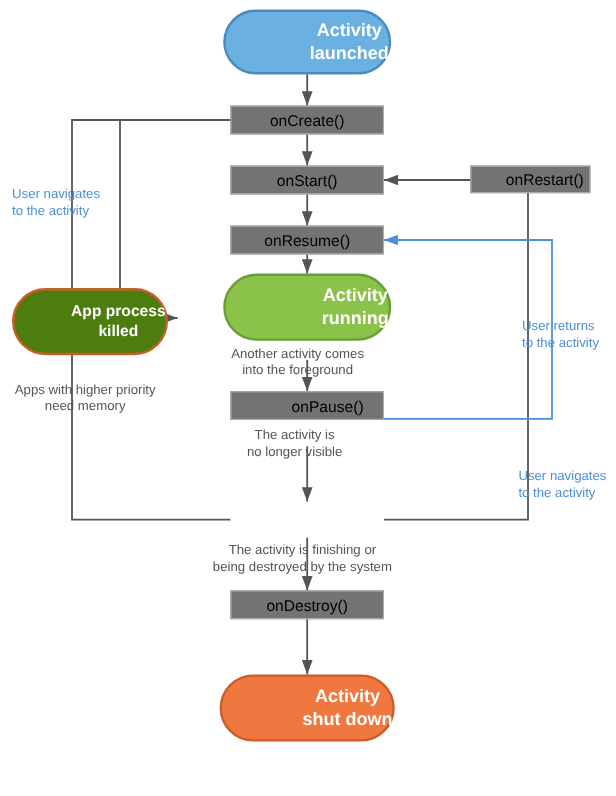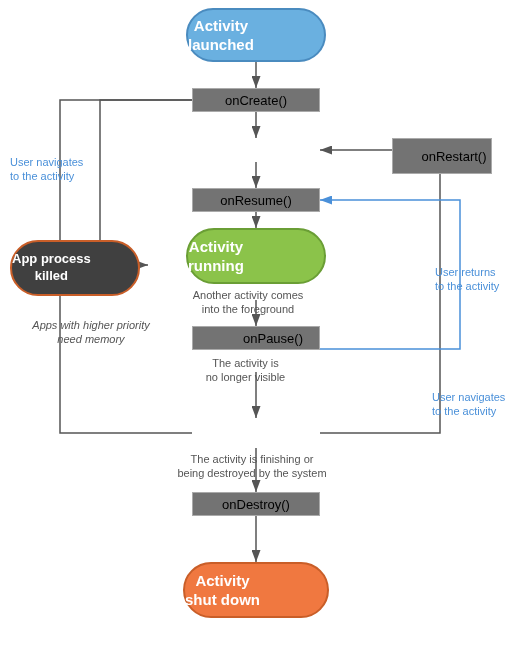"Activity" .node-pill { justify-content: flex-start -> flex-end }
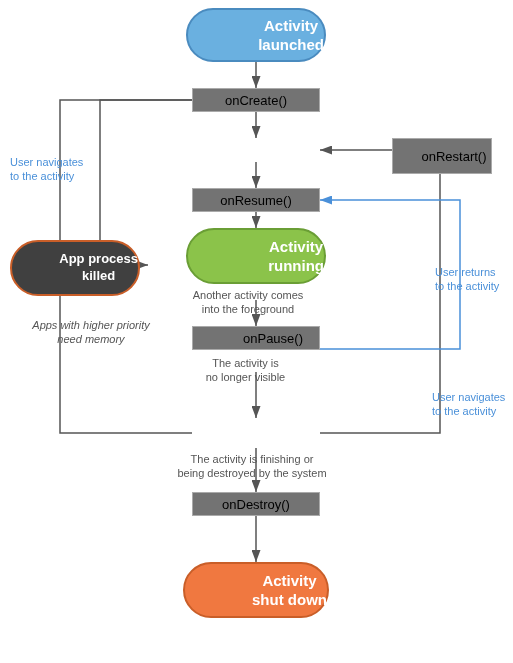"onStart()" div.node-rect { html: none -> <div> <span>onStart()</span> </div> }
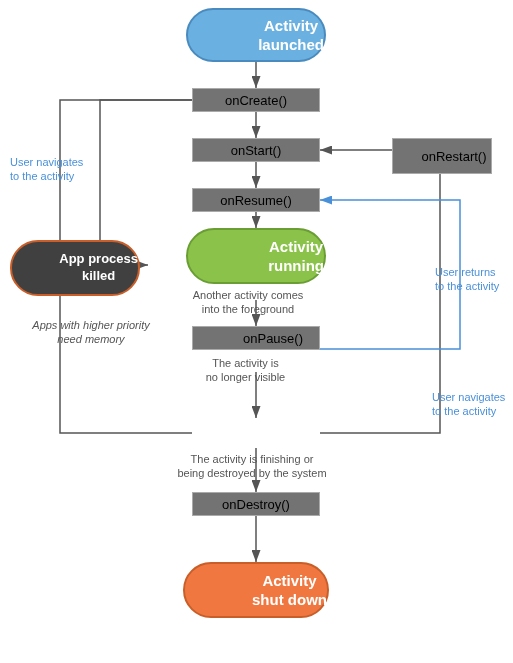"onRestart()" div.node-rect { height: 36px -> 23px }
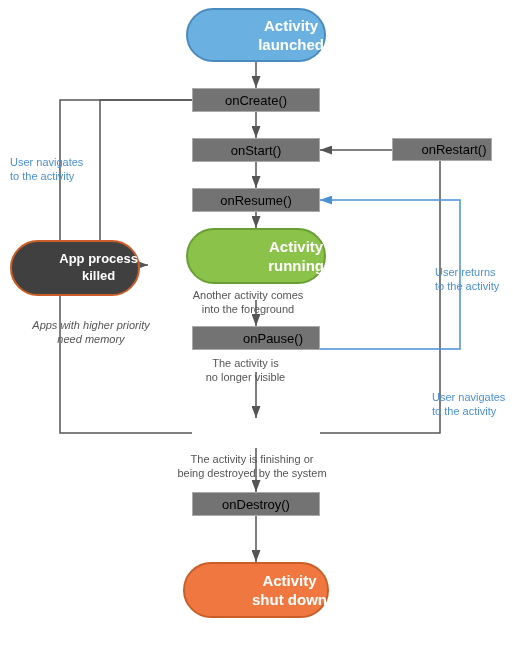"App process" div.node-pill { background: #404040 -> #4d7c0f }
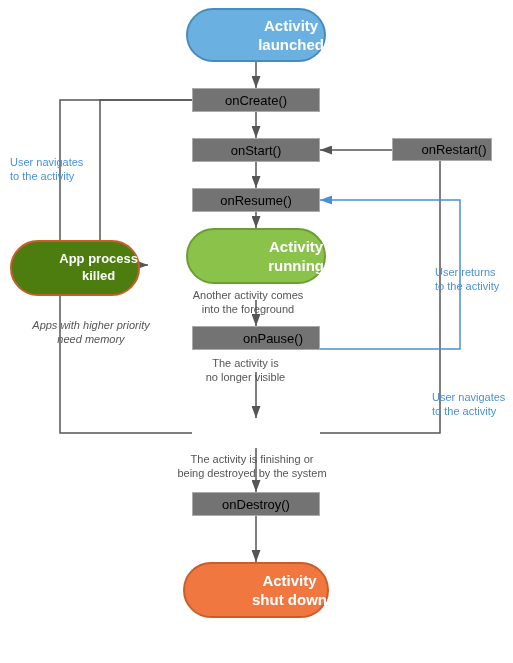"Apps with higher priority" div.label { font-style: italic -> none; left: 26px -> 6px }
